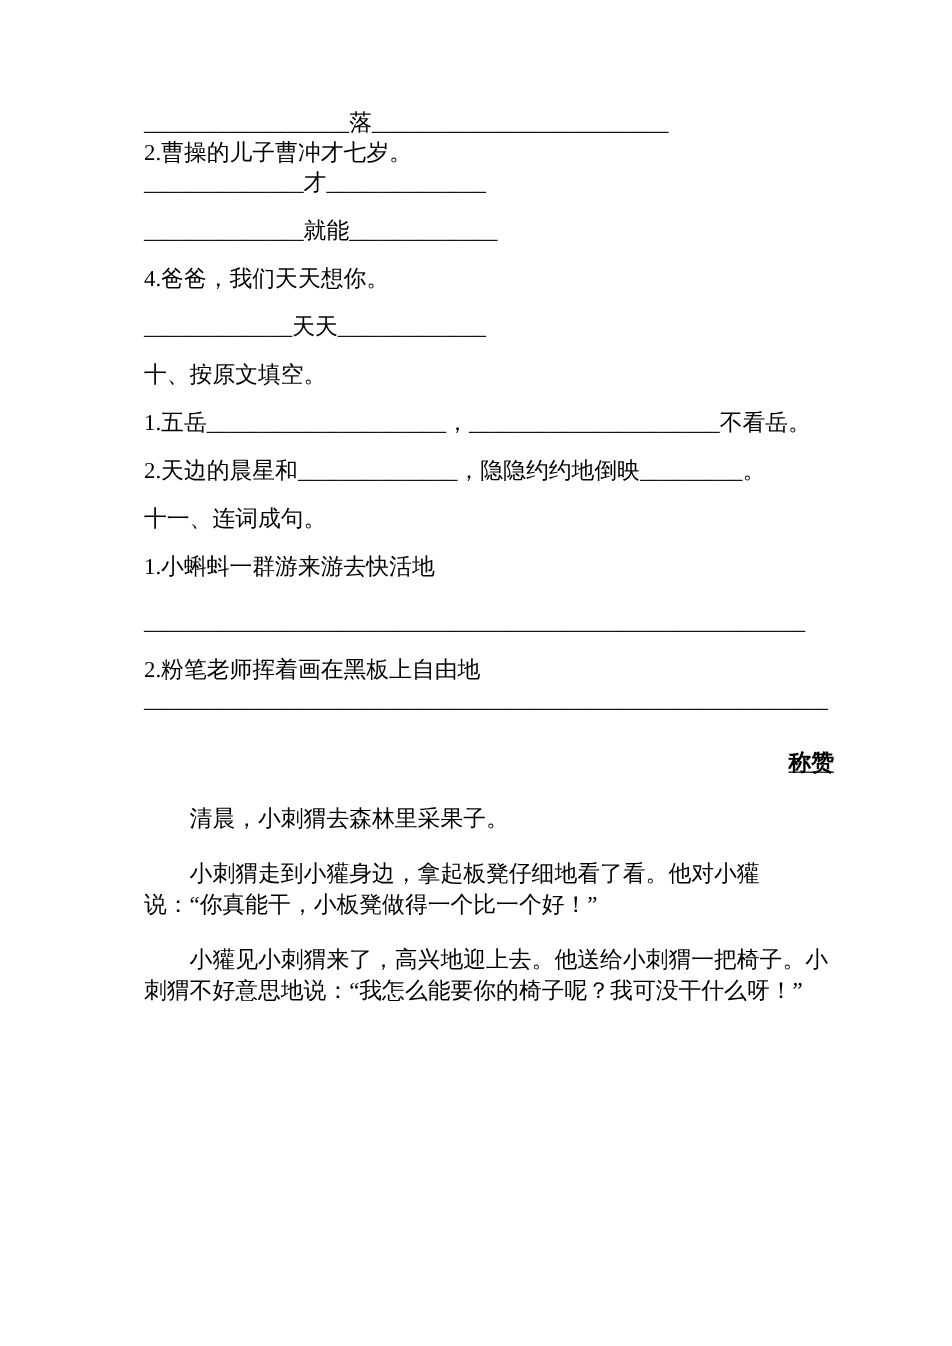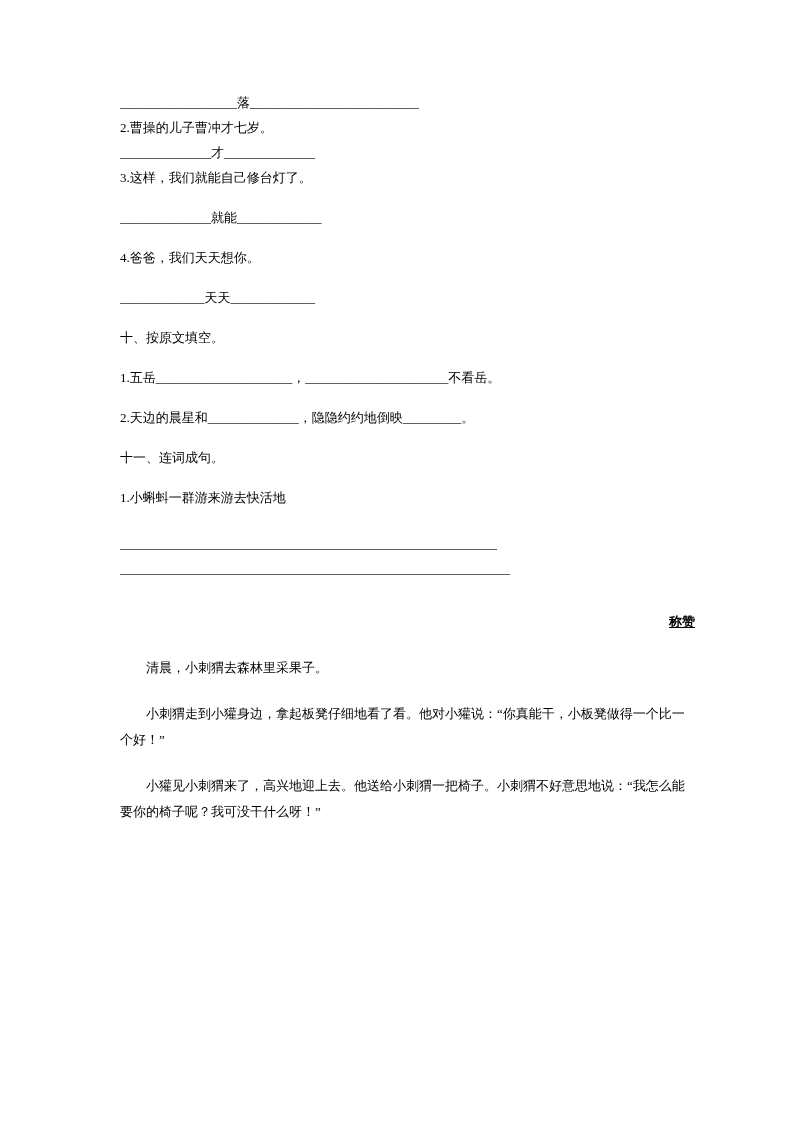"__________________落_____________________" .page { font-size: 13px -> 19px }
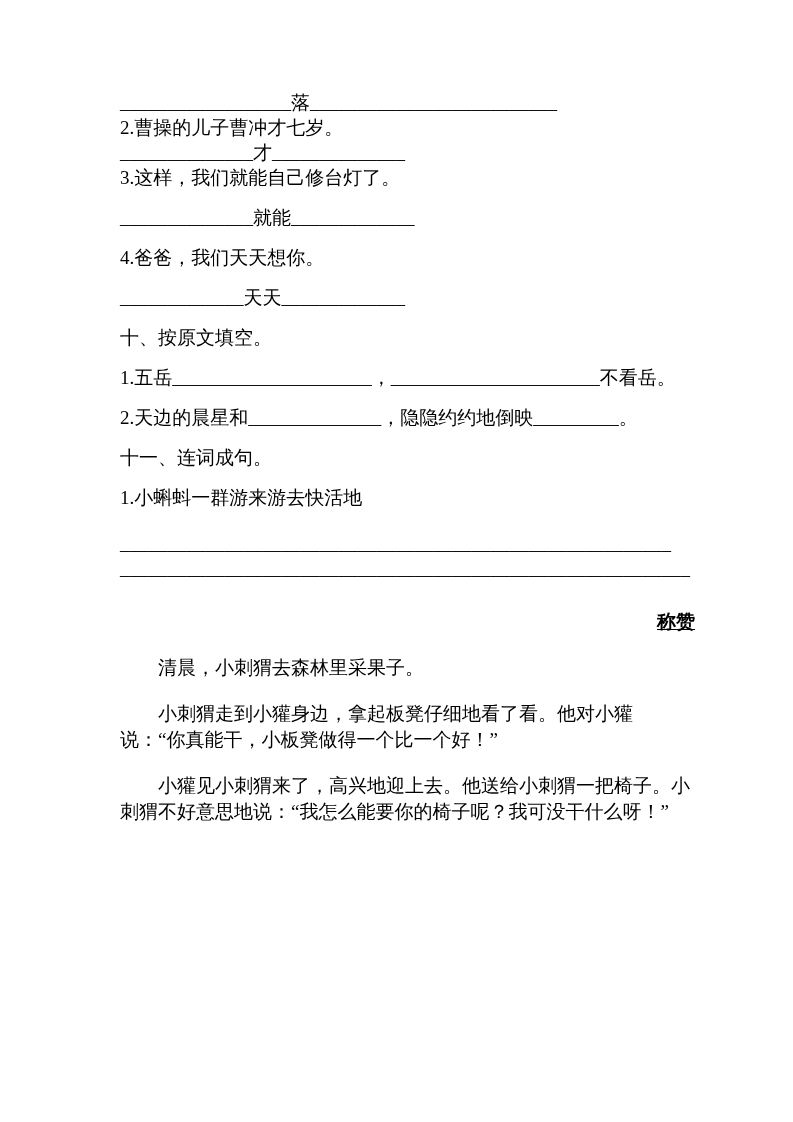"3.这样，我们就能自己修台灯了。" div.line { html: <div>3.这样，我们就能自己修台灯了。</div> -> none }
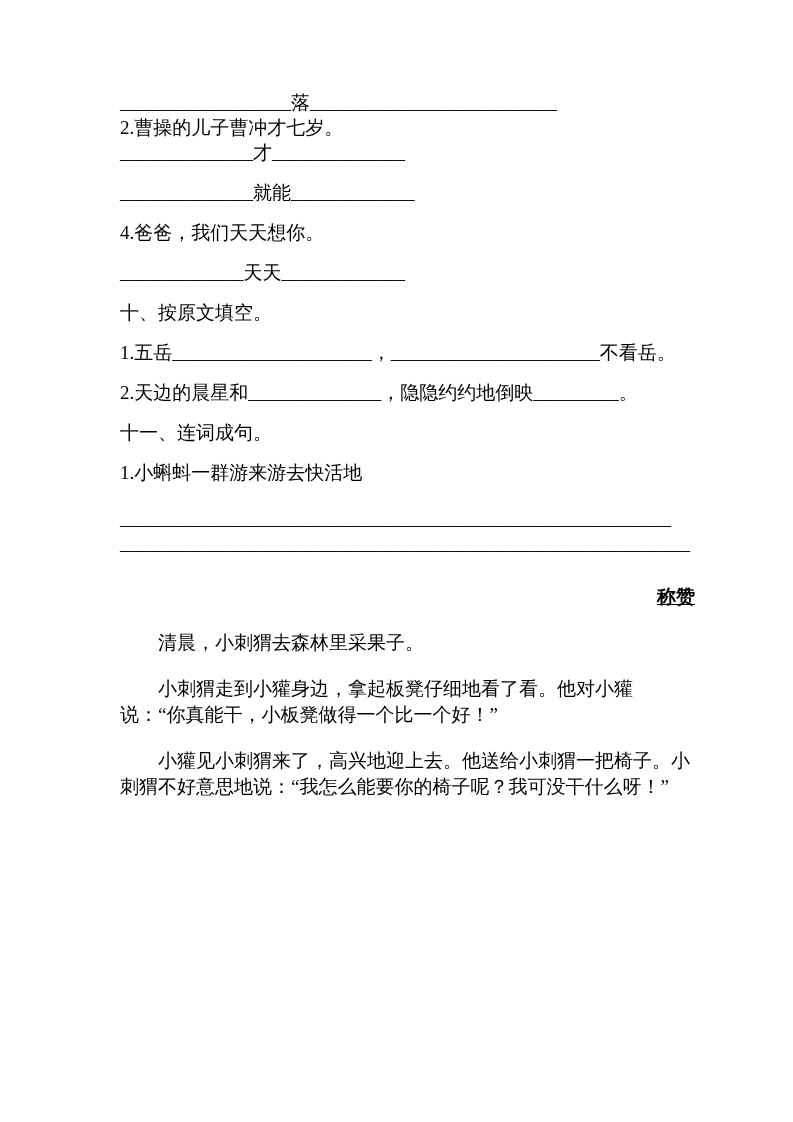"2.粉笔老师挥着画在黑板上自由地" div.line { html: none -> <div>2.粉笔老师挥着画在黑板上自由地</div> }
